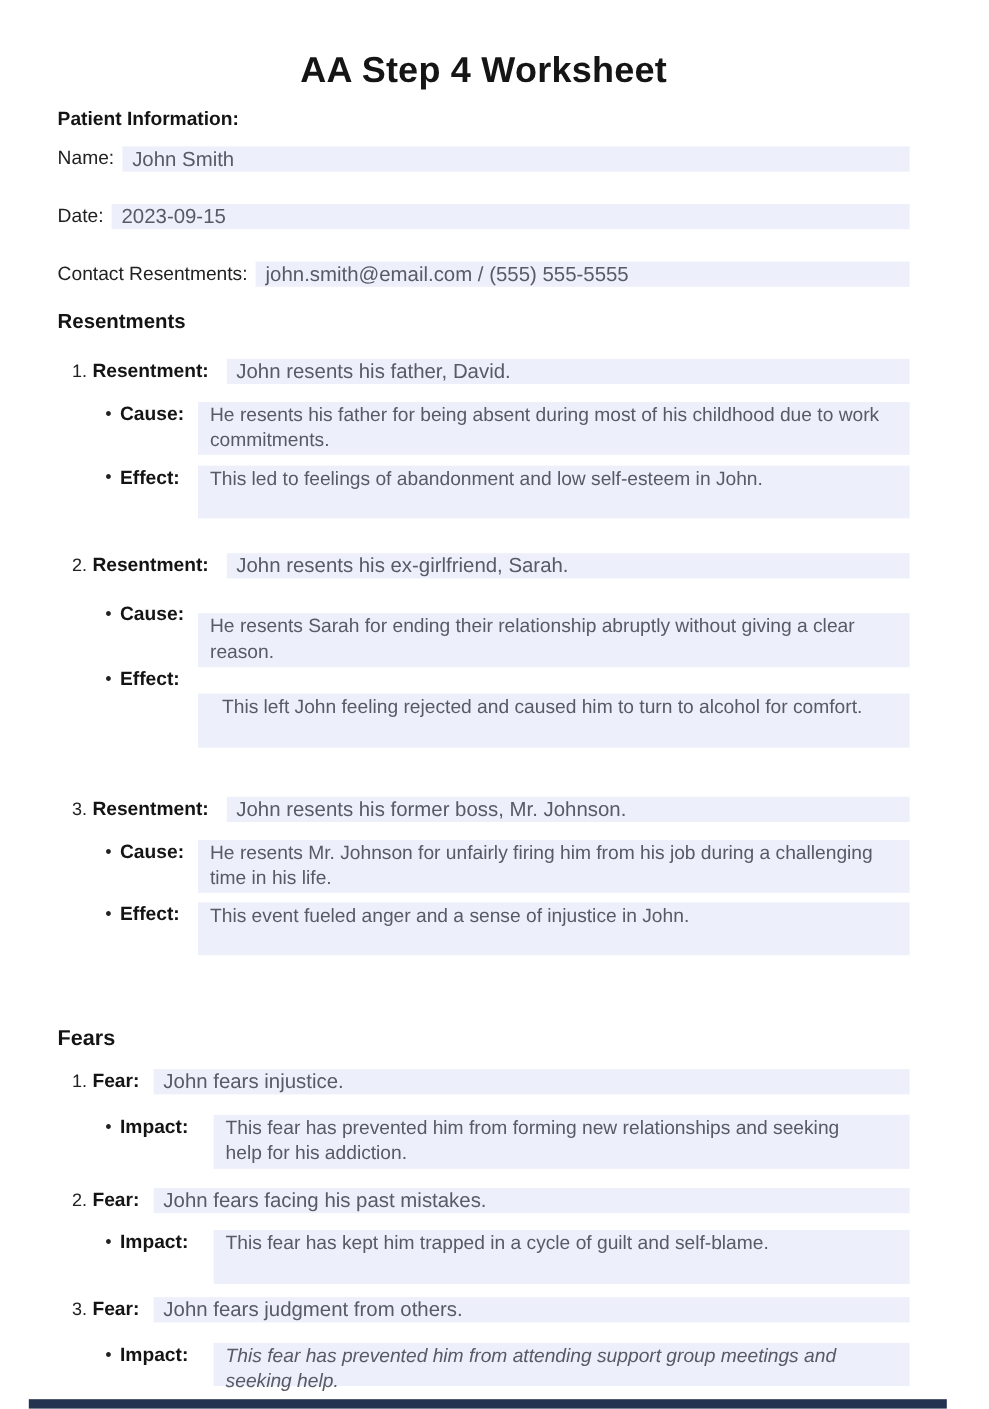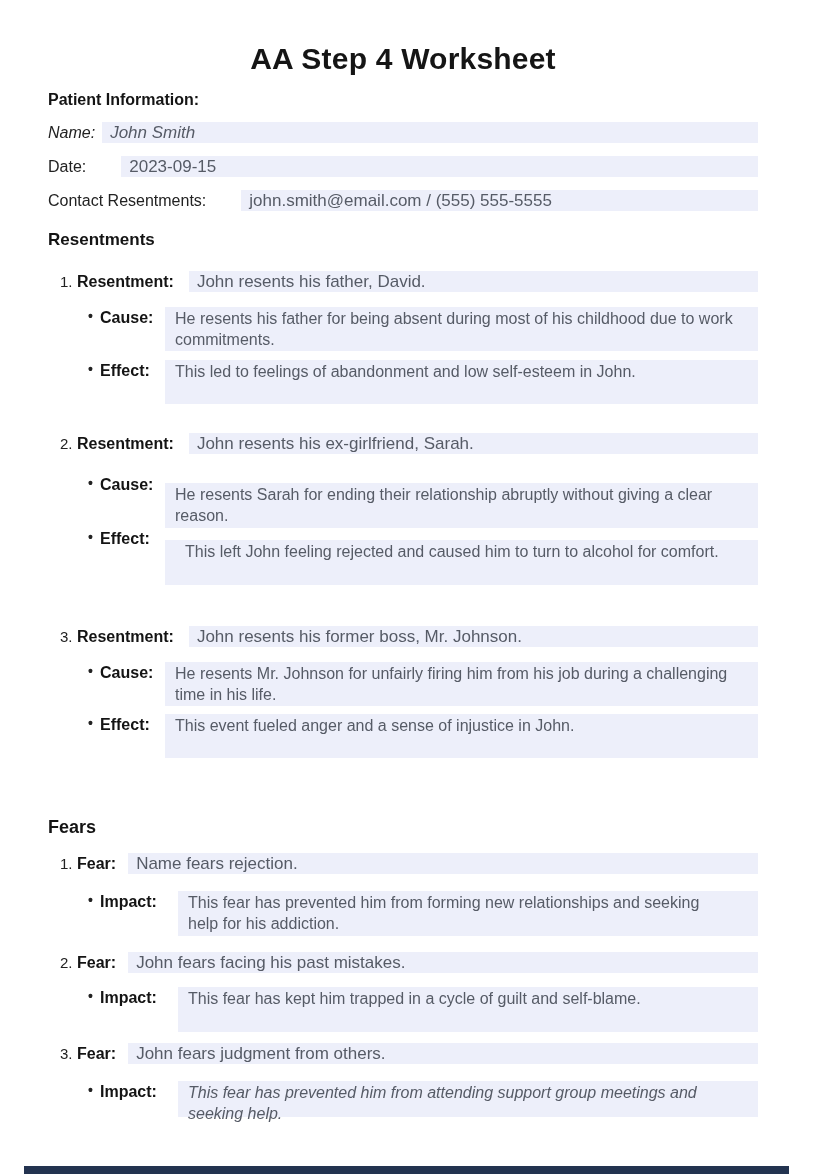"Name:" .mtN1 { font-style: italic -> none }
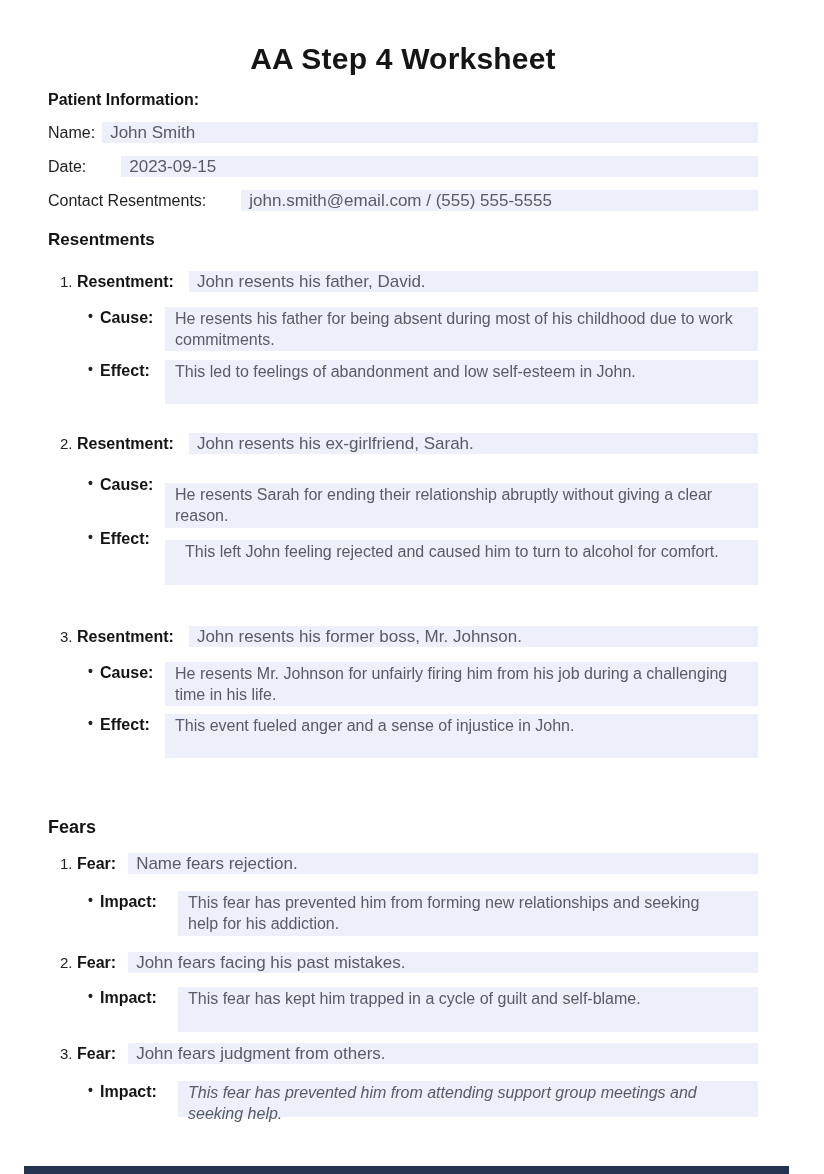"Date:" .mtN2 { gap: 28px -> none; margin-top: 13px -> 27px }
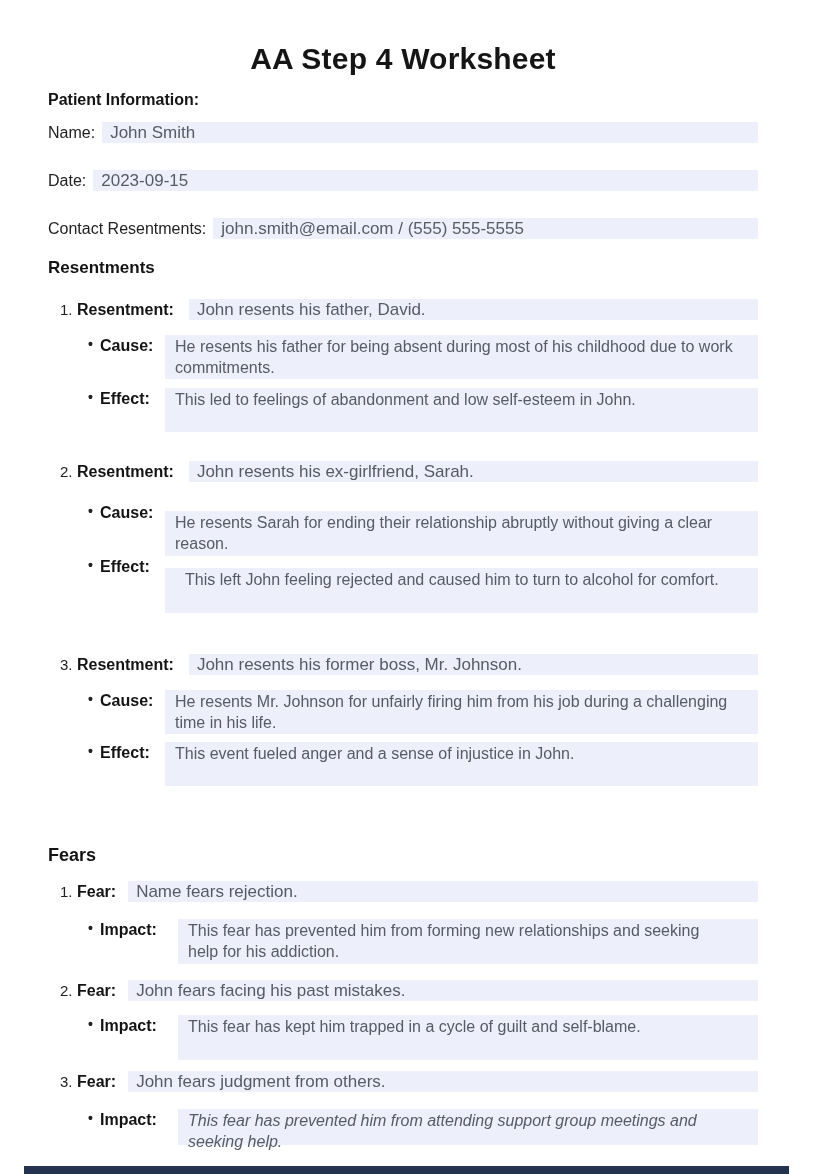"This left John feeling rejected" .drop8 { margin-top: 12px -> 22px }
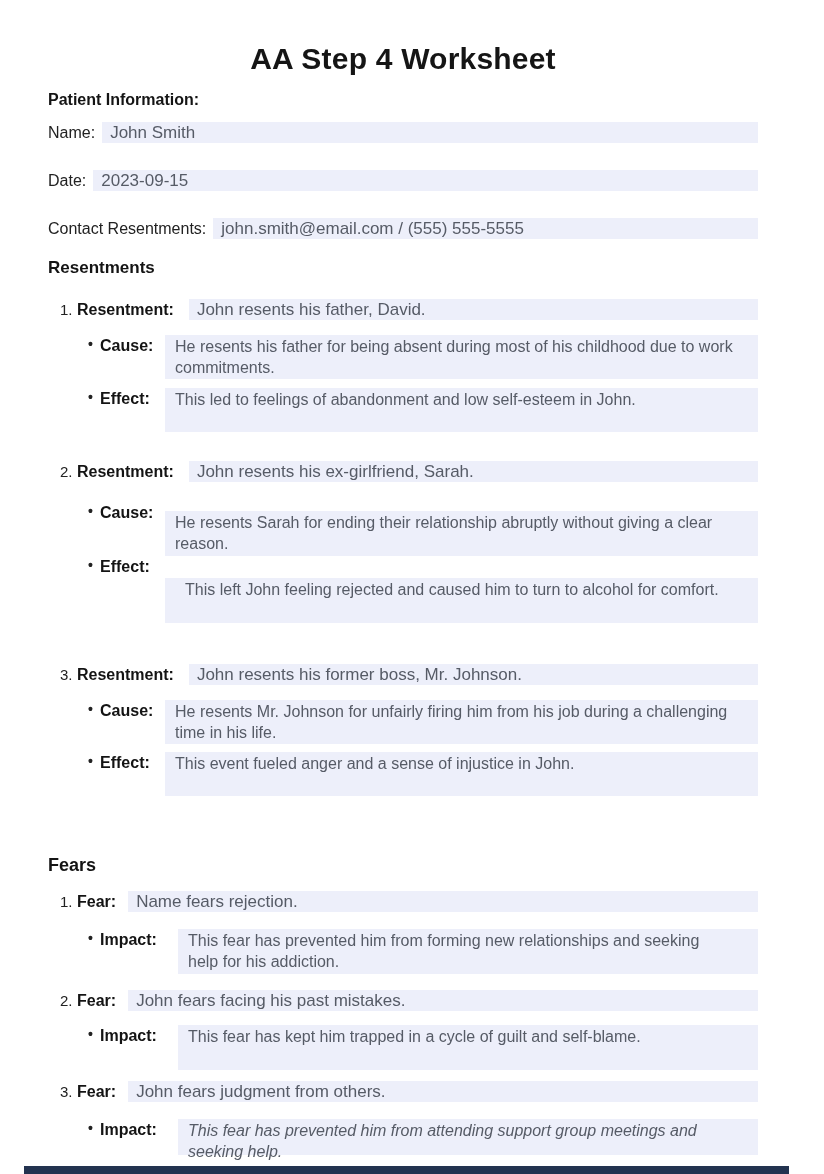"Name fears rejection." span { text: Name fears rejection -> John fears injustice }
